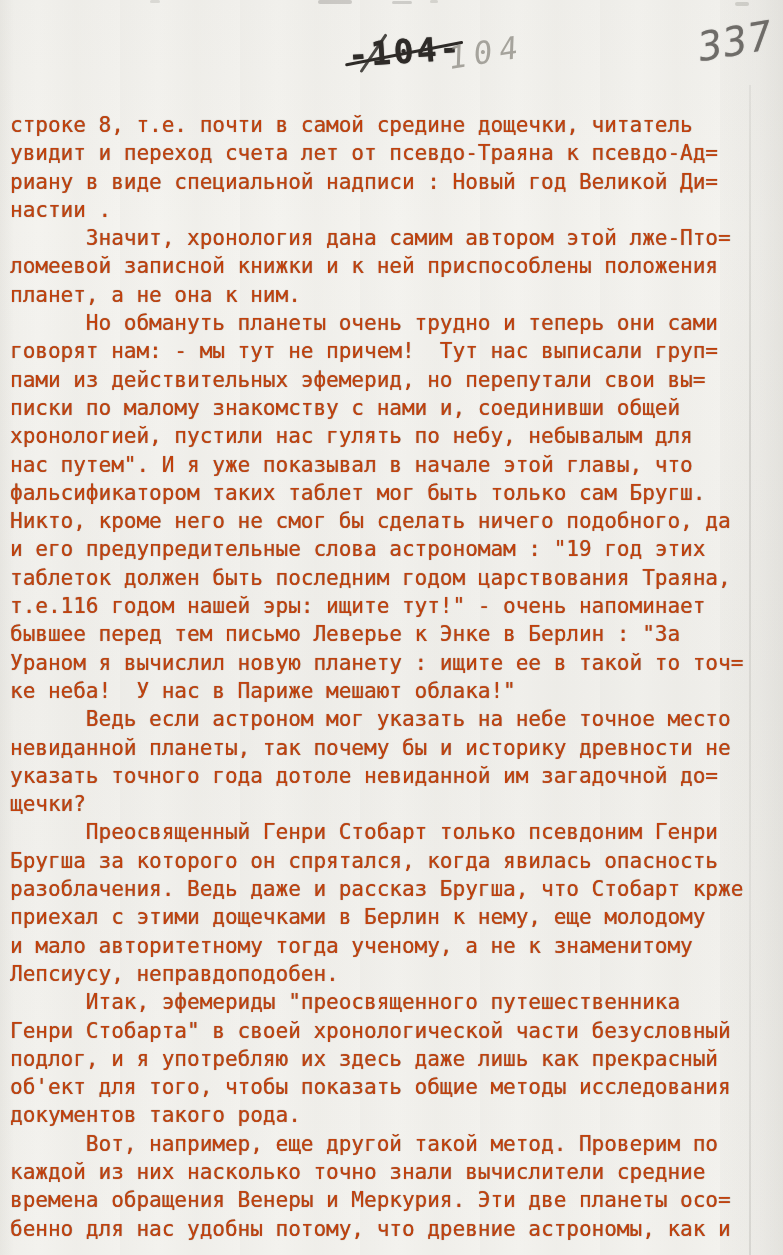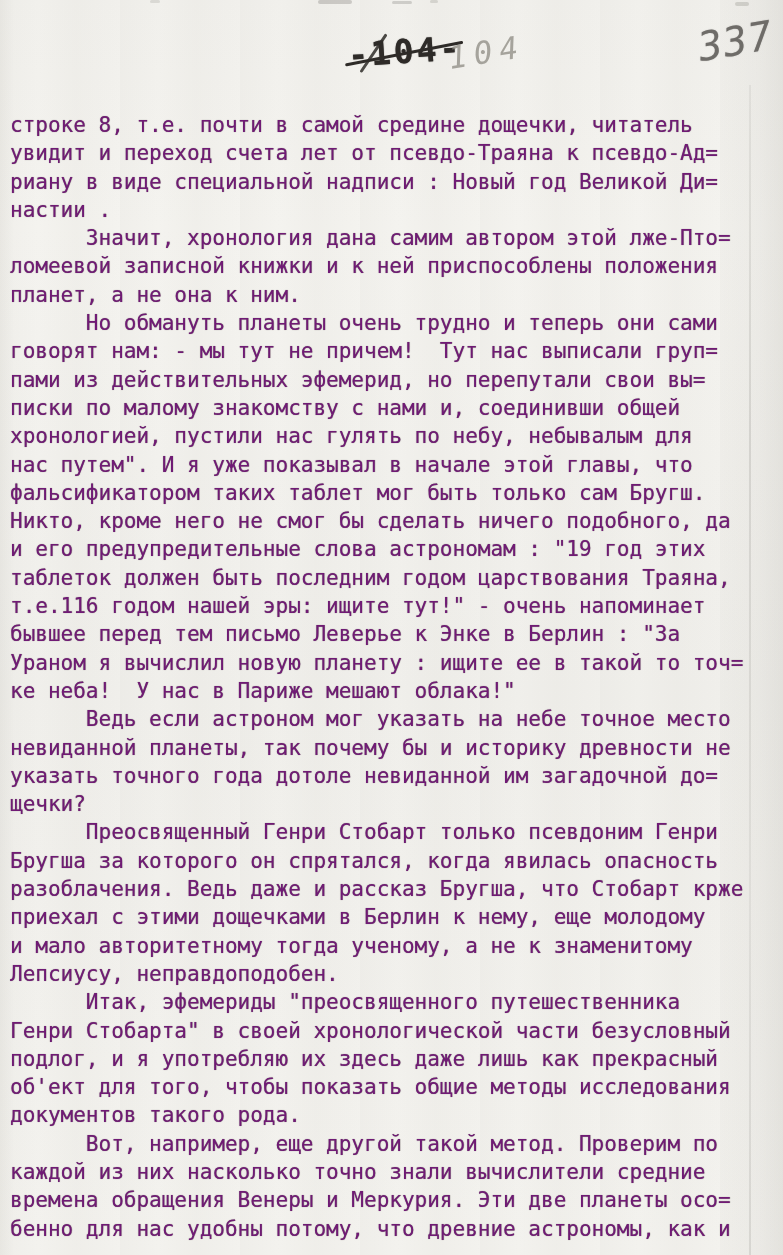"строке 8, т.е. почти в" .text { color: #701a75 -> #c2410c }
